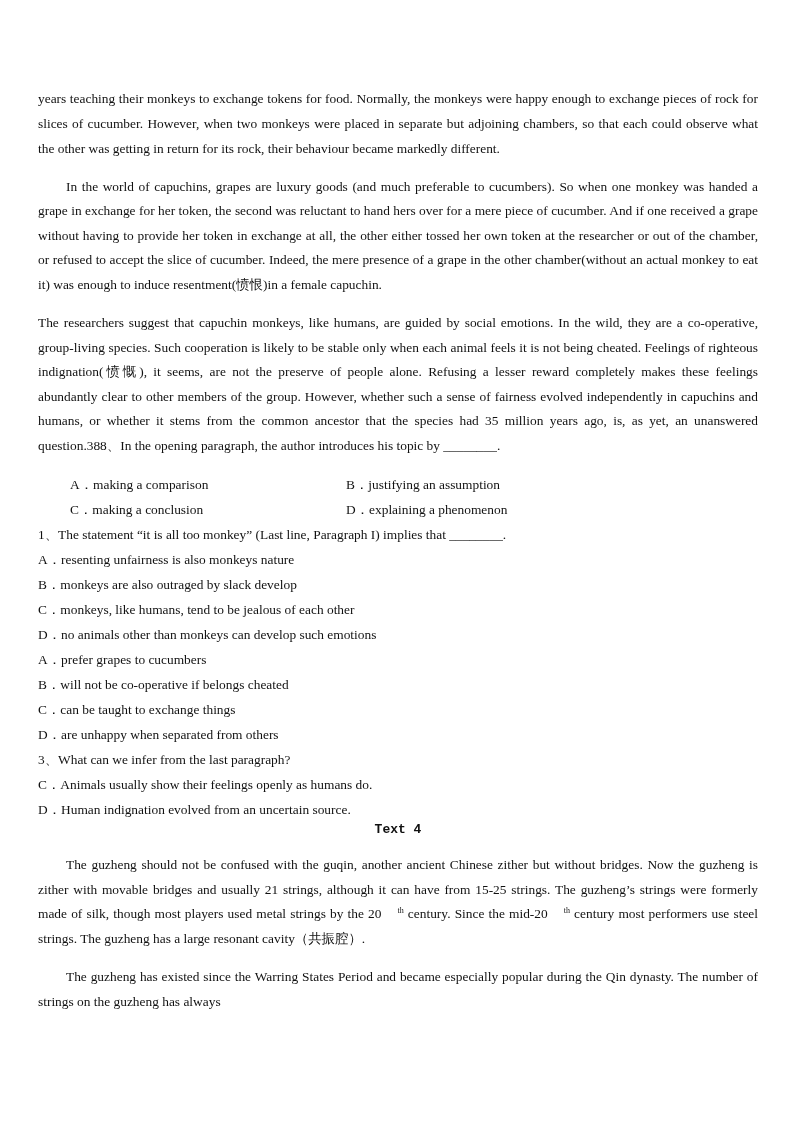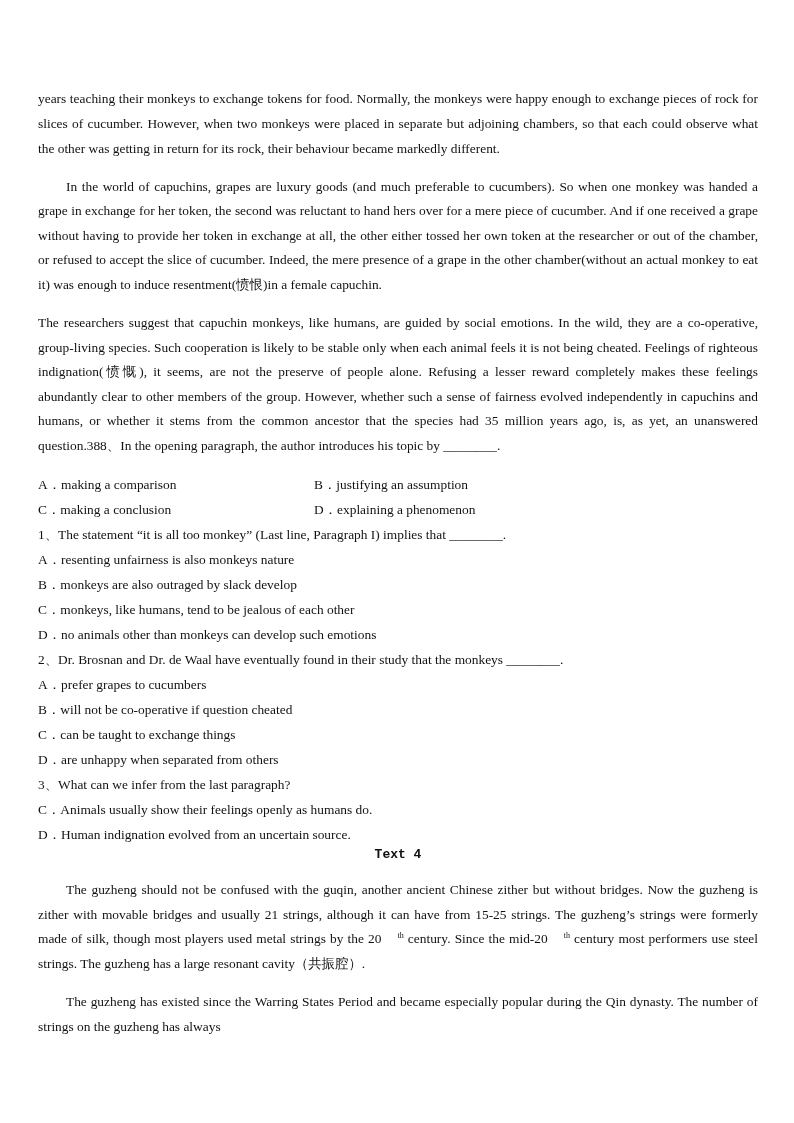"A．making a comparison" .opt-col { margin-left: none -> 32px }
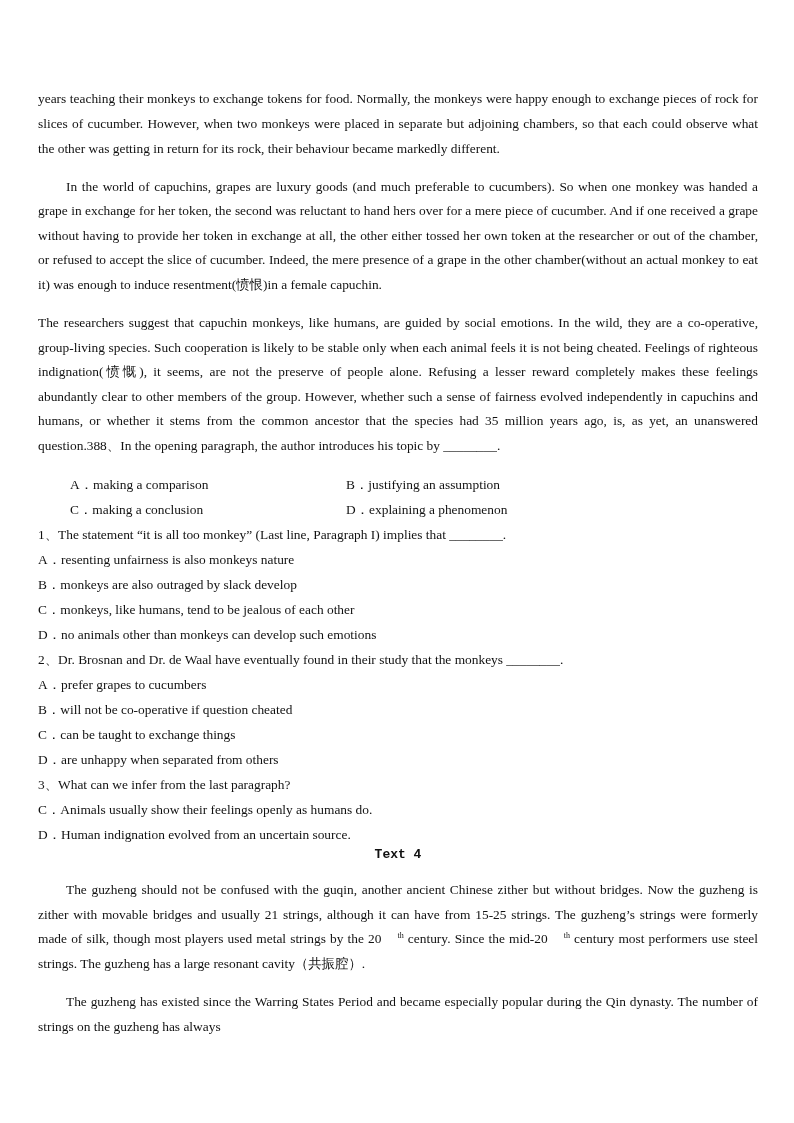"2、Dr. Brosnan and Dr. de" div.opt { html: <div>2、Dr. Brosnan and Dr. de Waal have eventually found in their study that the monkeys ________.</div> -> none }
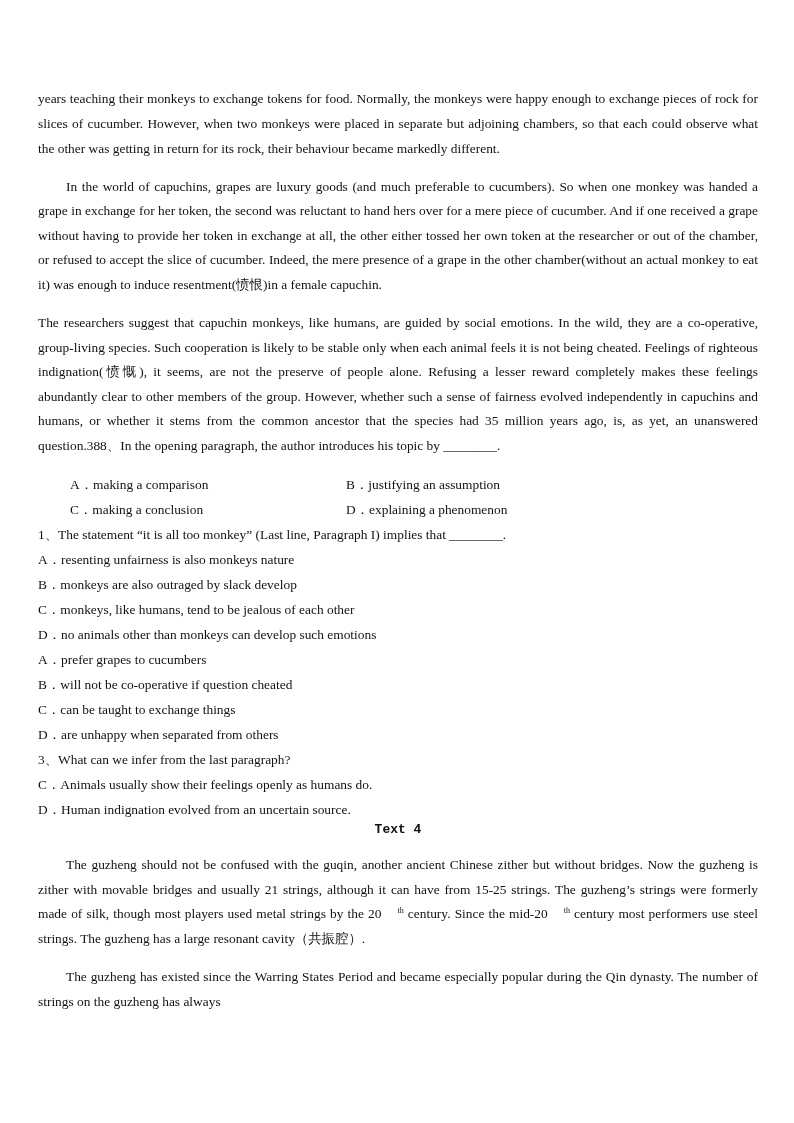"will not be co-operative if" span { text: question -> belongs }
